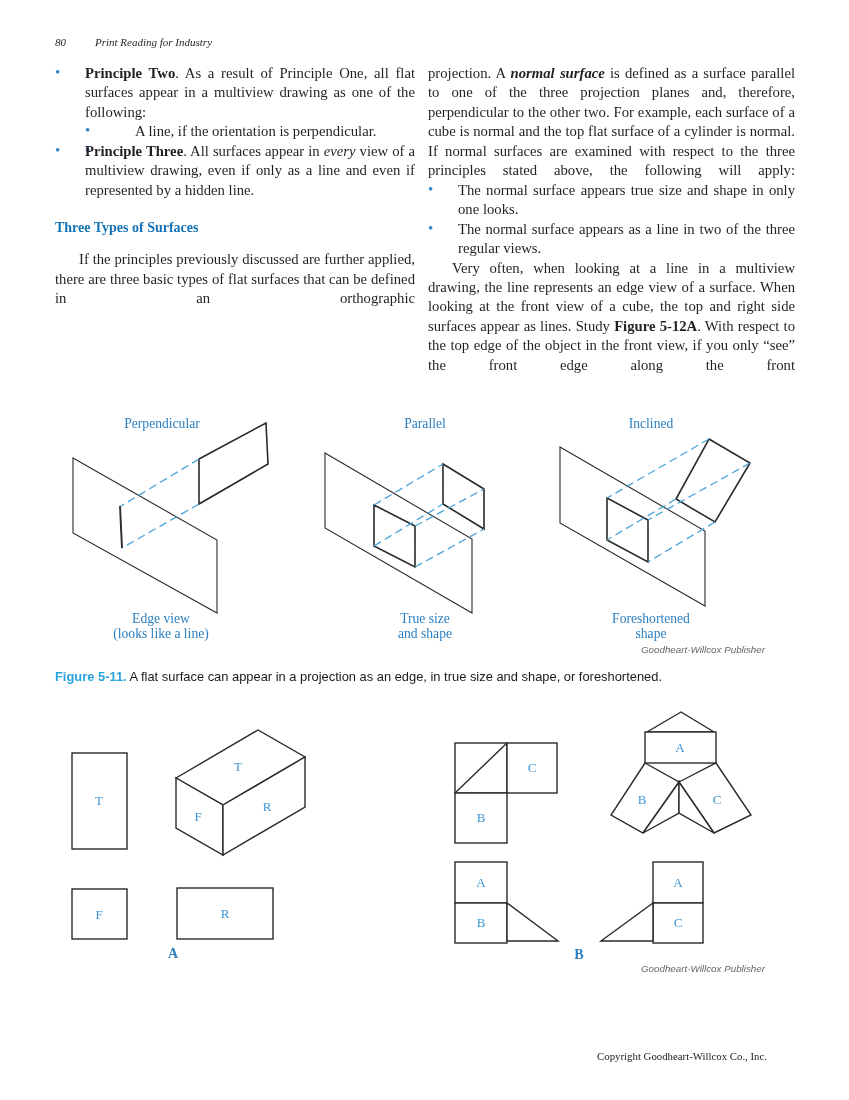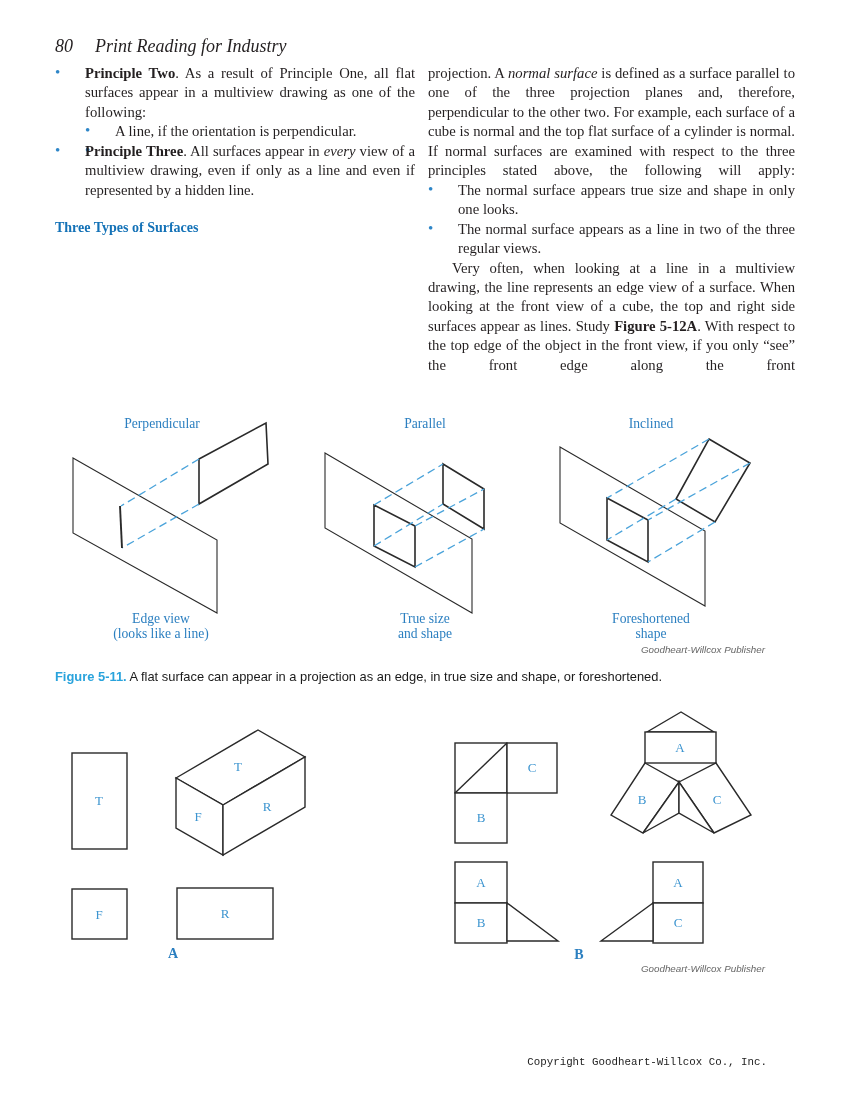"80 Print Reading for Industry" .runhead { font-size: 18px -> 11px }
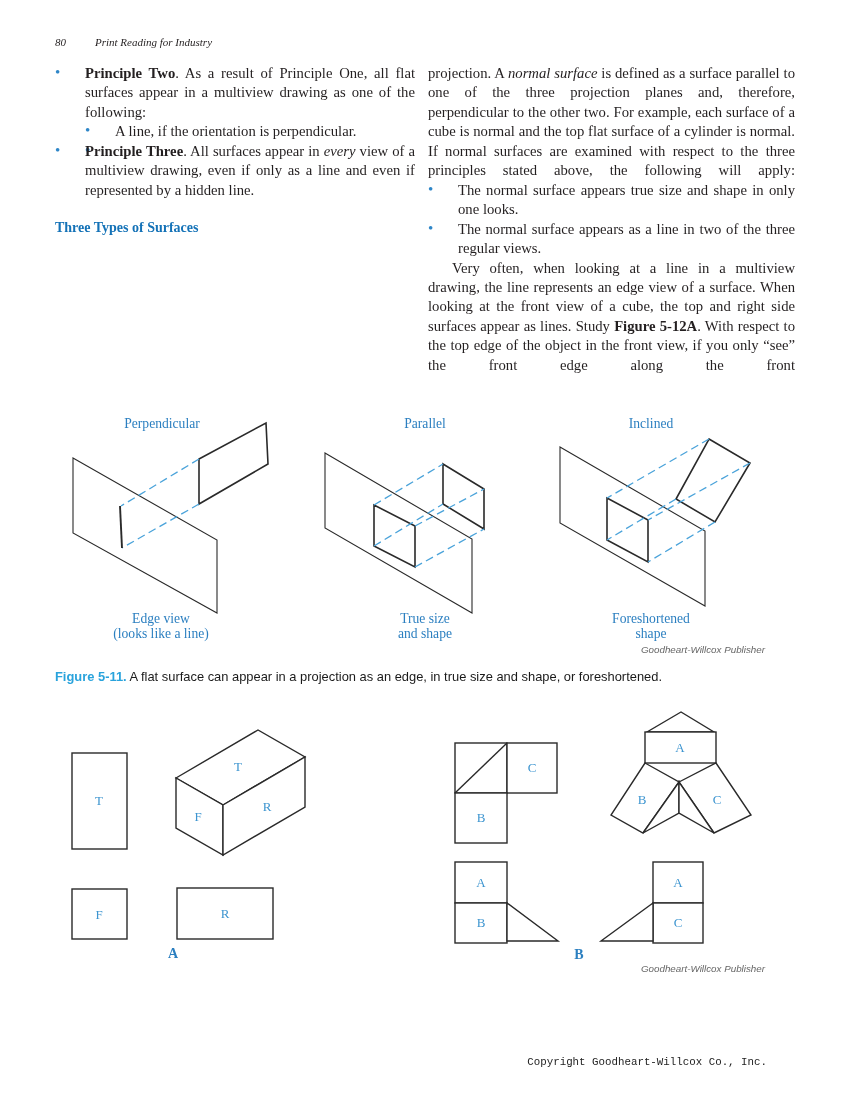"normal surface" .bi { font-weight: normal -> bold }
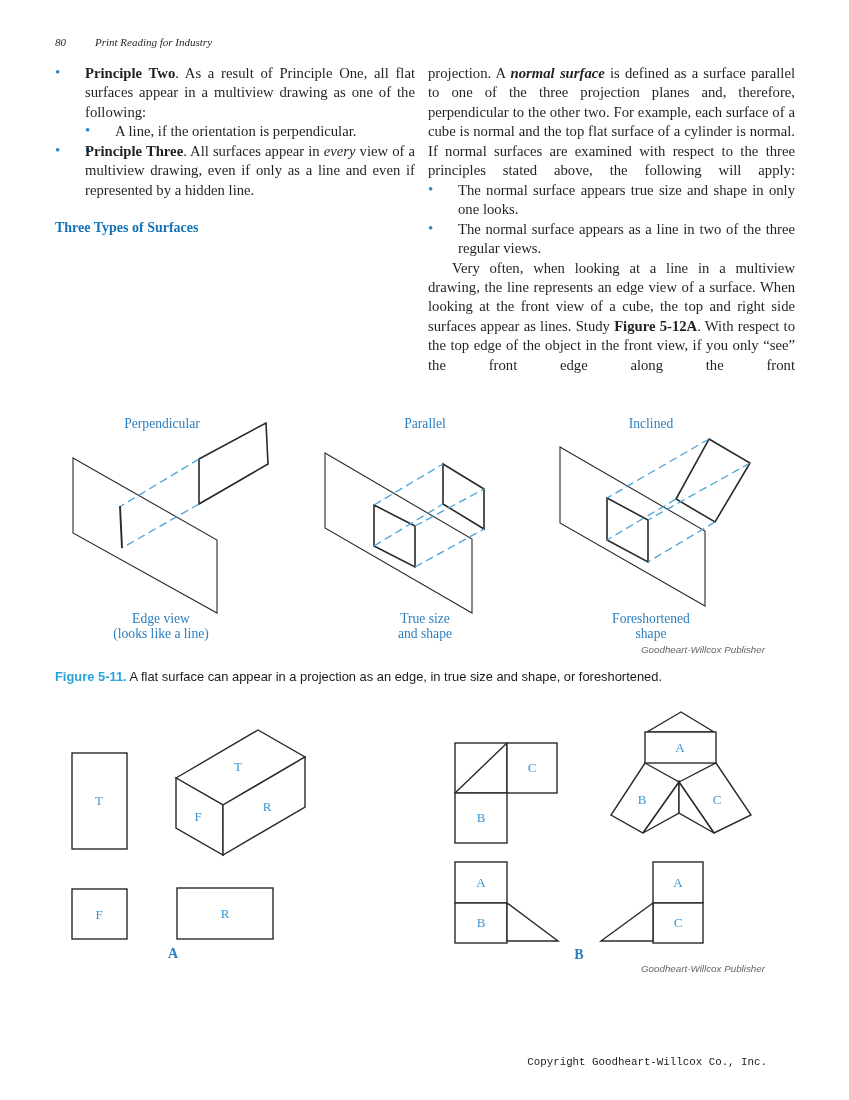"A line, if the orientation" .sub-item .body { margin-left: 60px -> 80px }
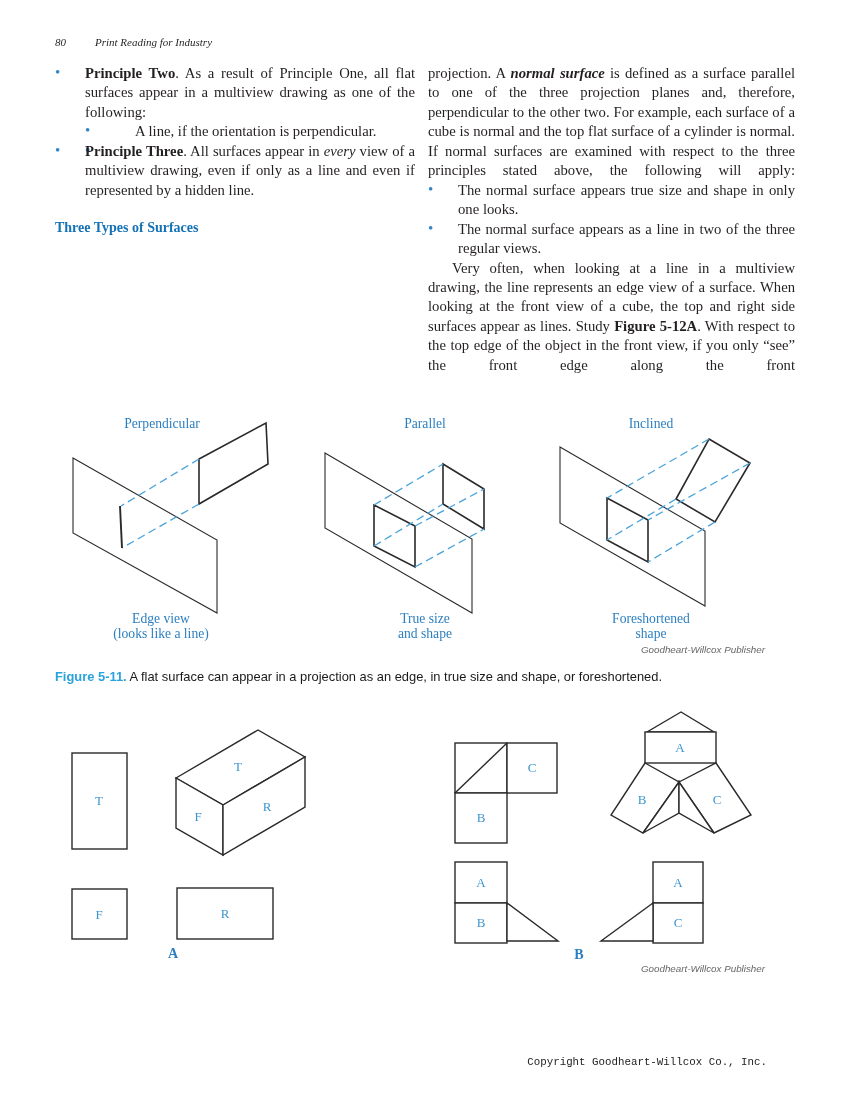"If the principles previously discussed" div.para { html: none -> <div>If the principles previously discussed are further applied, there are three basic types of flat surfaces that can be defined in an orthographic</div> }
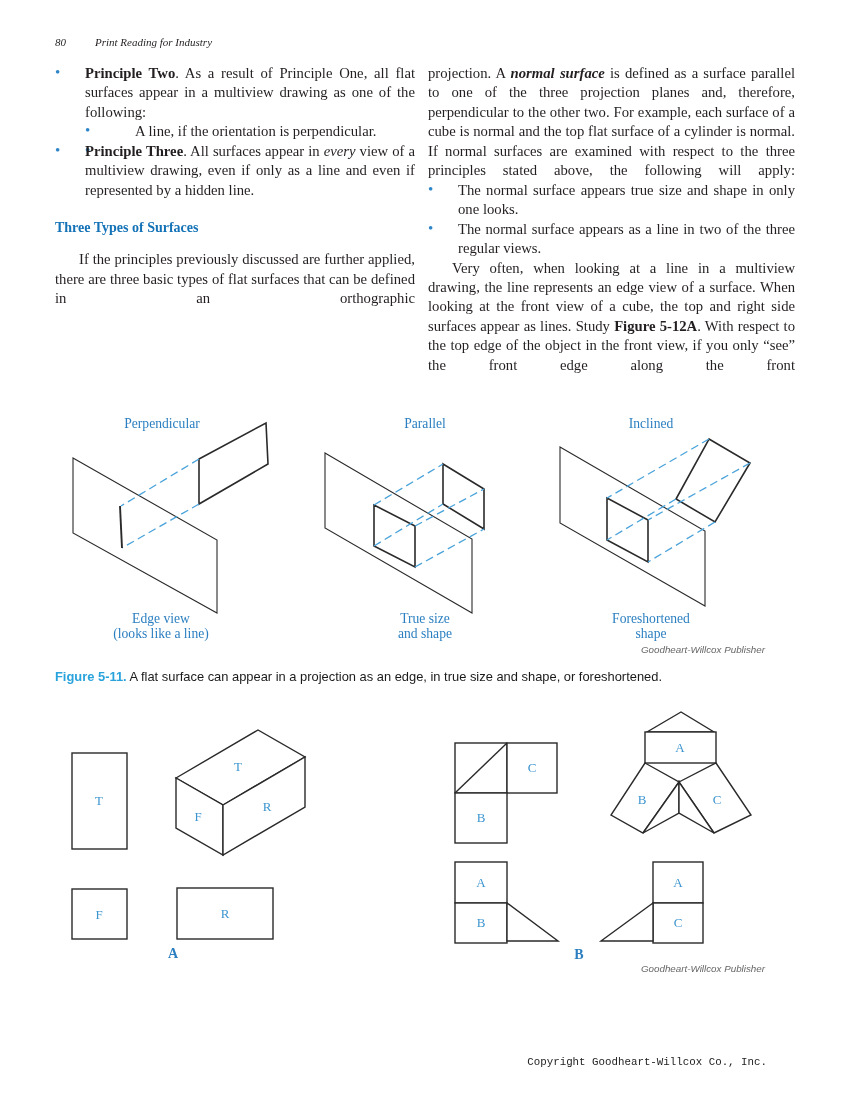"Copyright Goodheart-Willcox Co., Inc." .footer { font-family: Liberation Mono, monospace -> Liberation Serif, serif; margin-top: 6px -> none }
